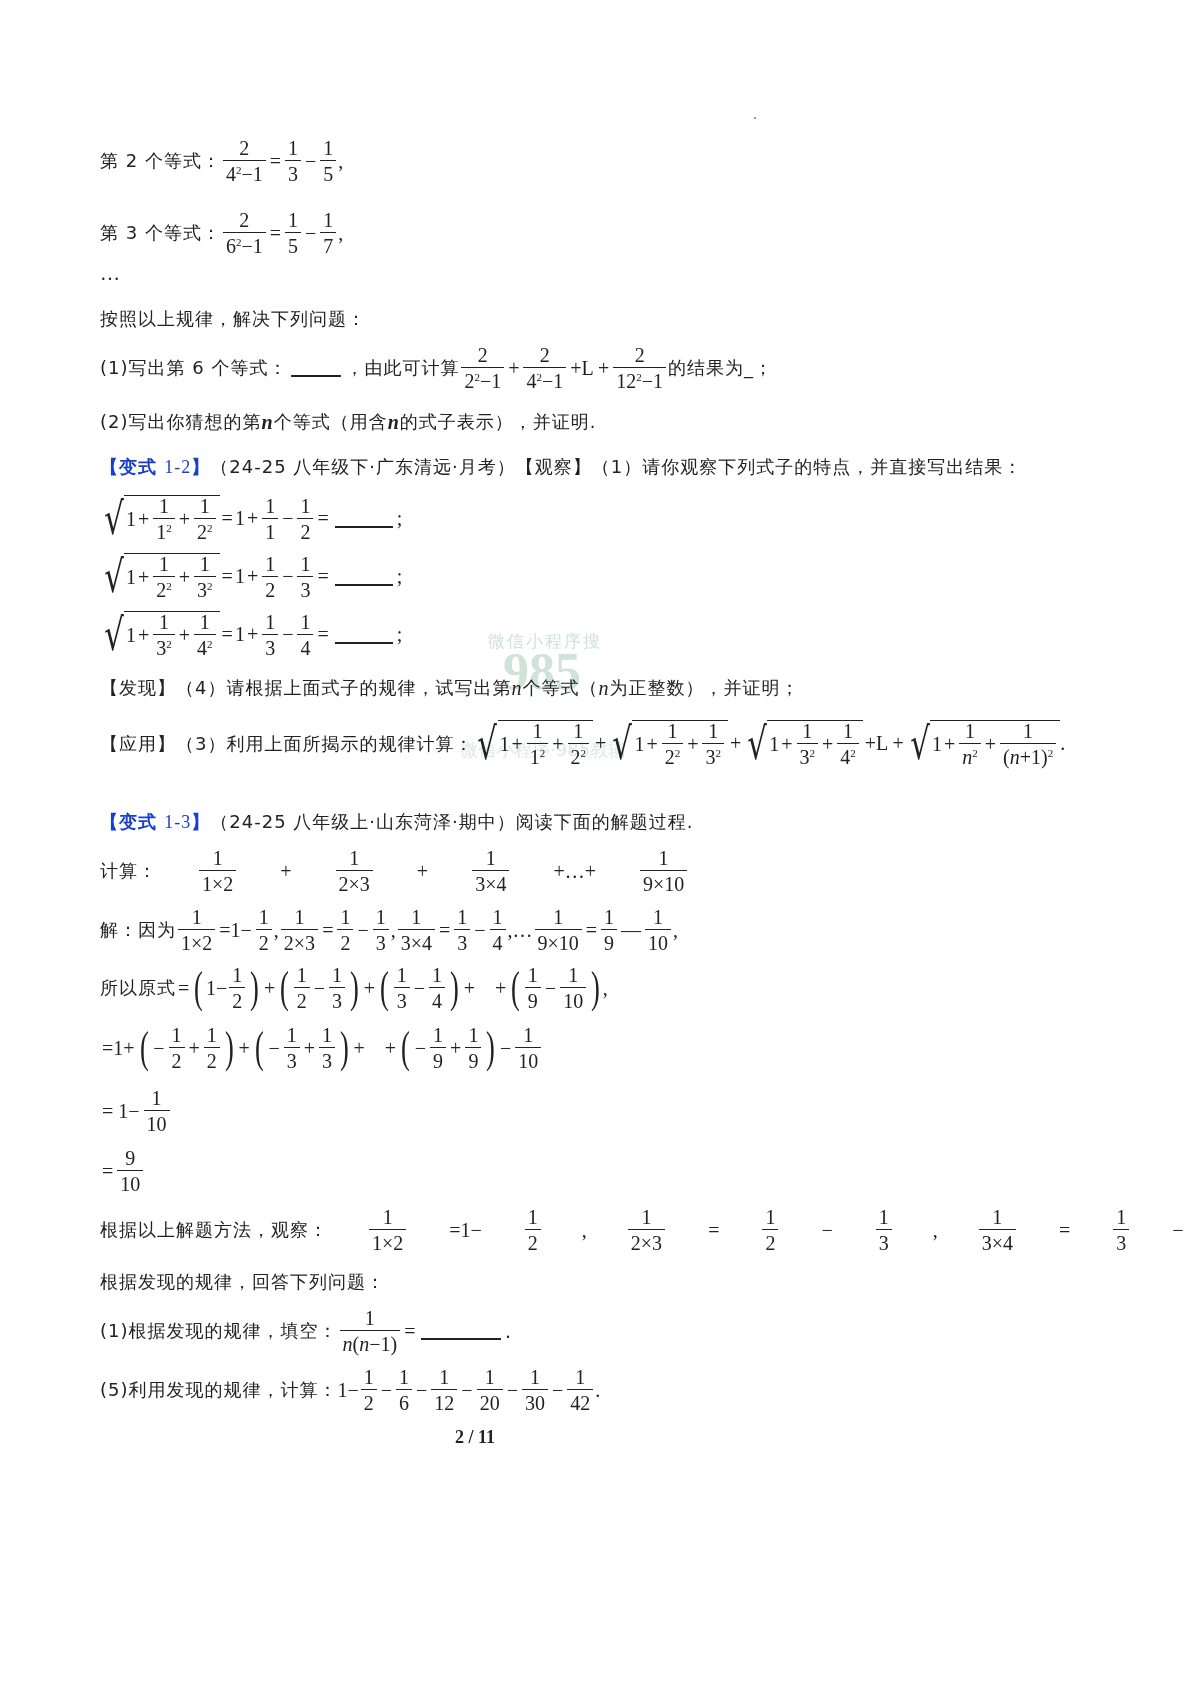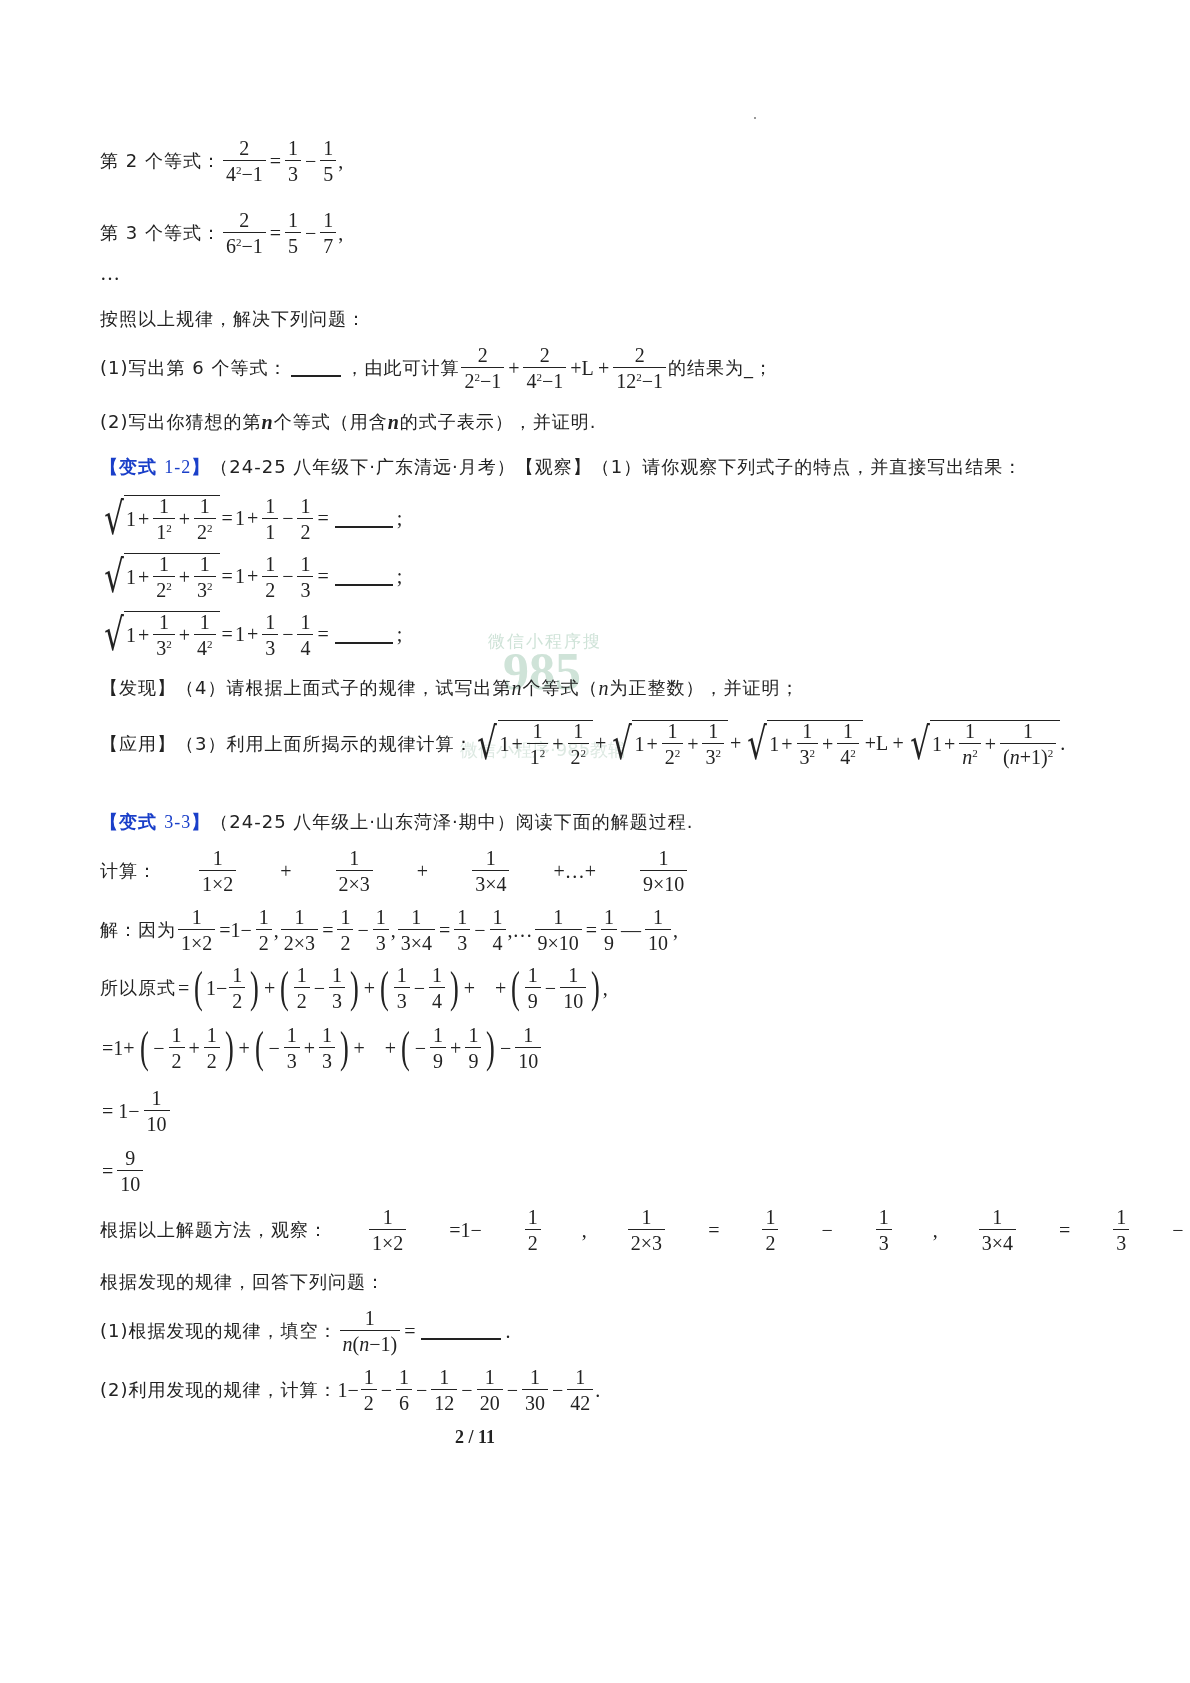"3-3" span.num { text: 3-3 -> 1-3 }
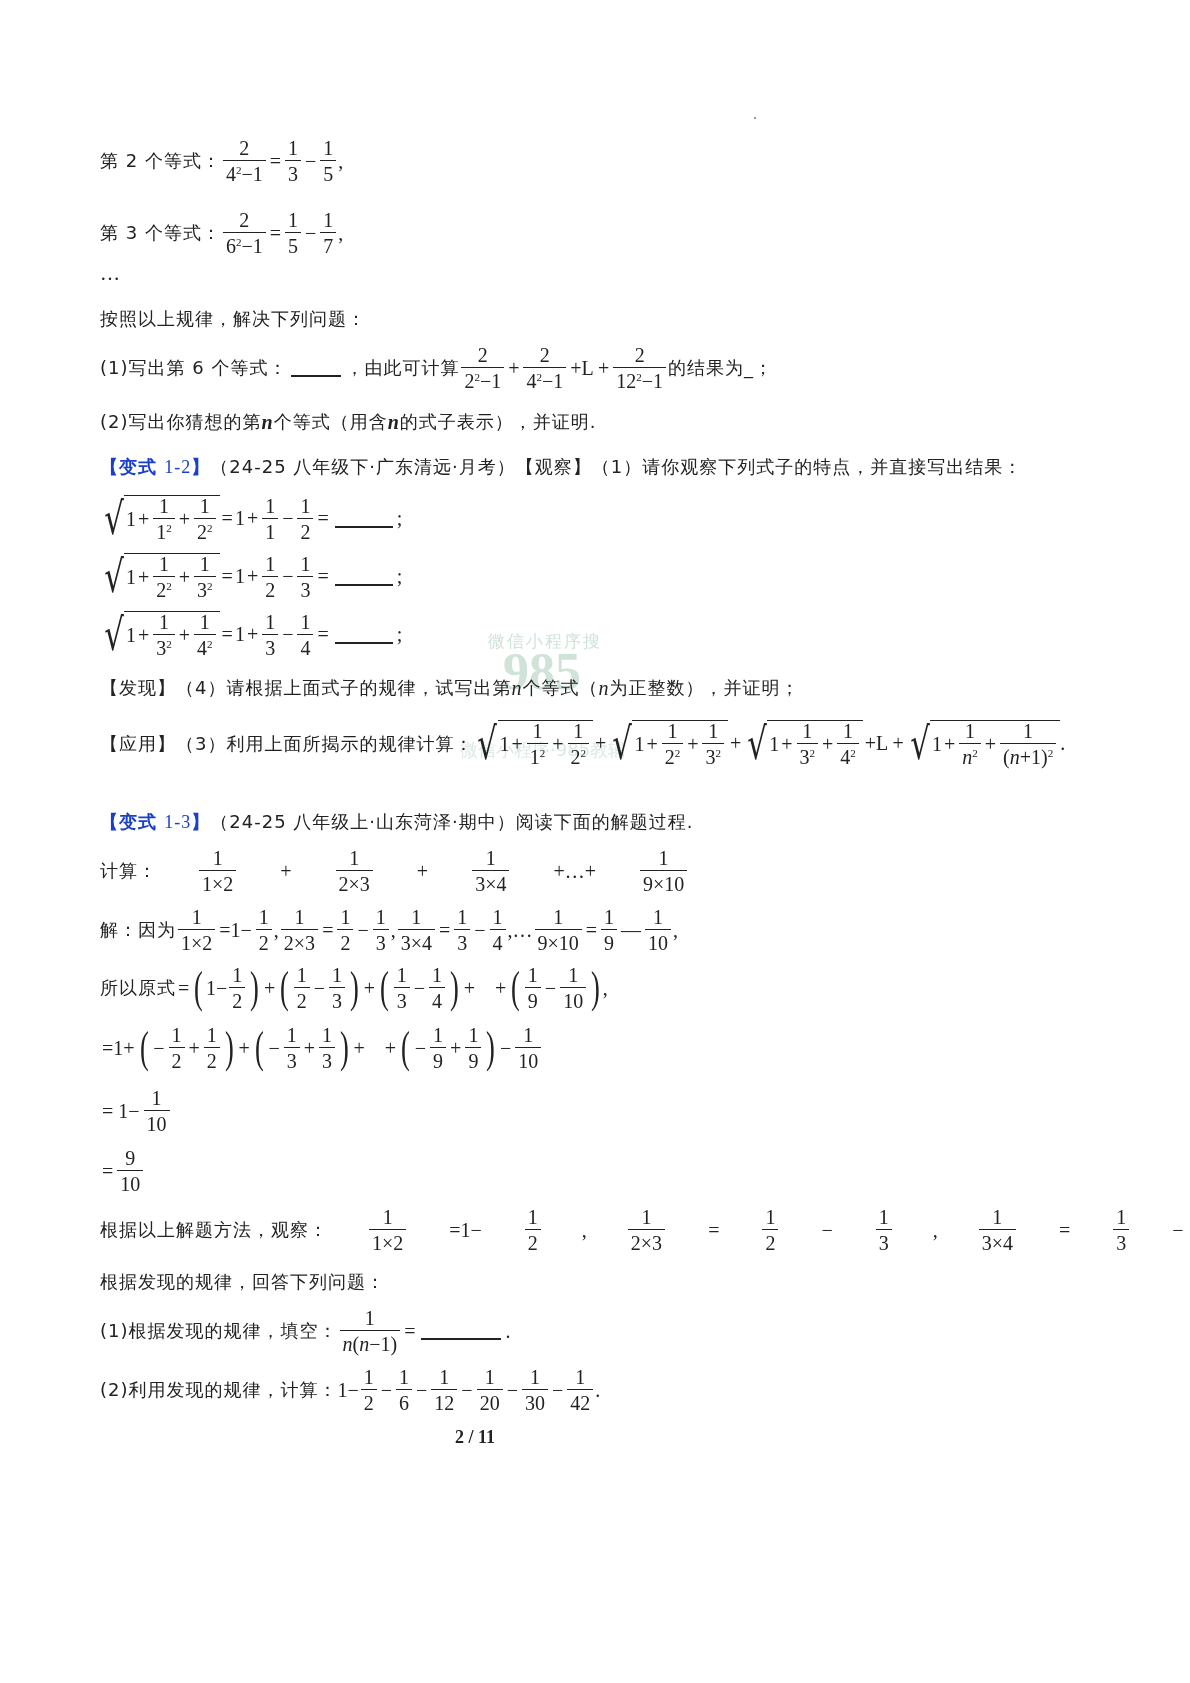"(2)利用发现的规律，计算：" span.cn { text: 2 -> 5 }
